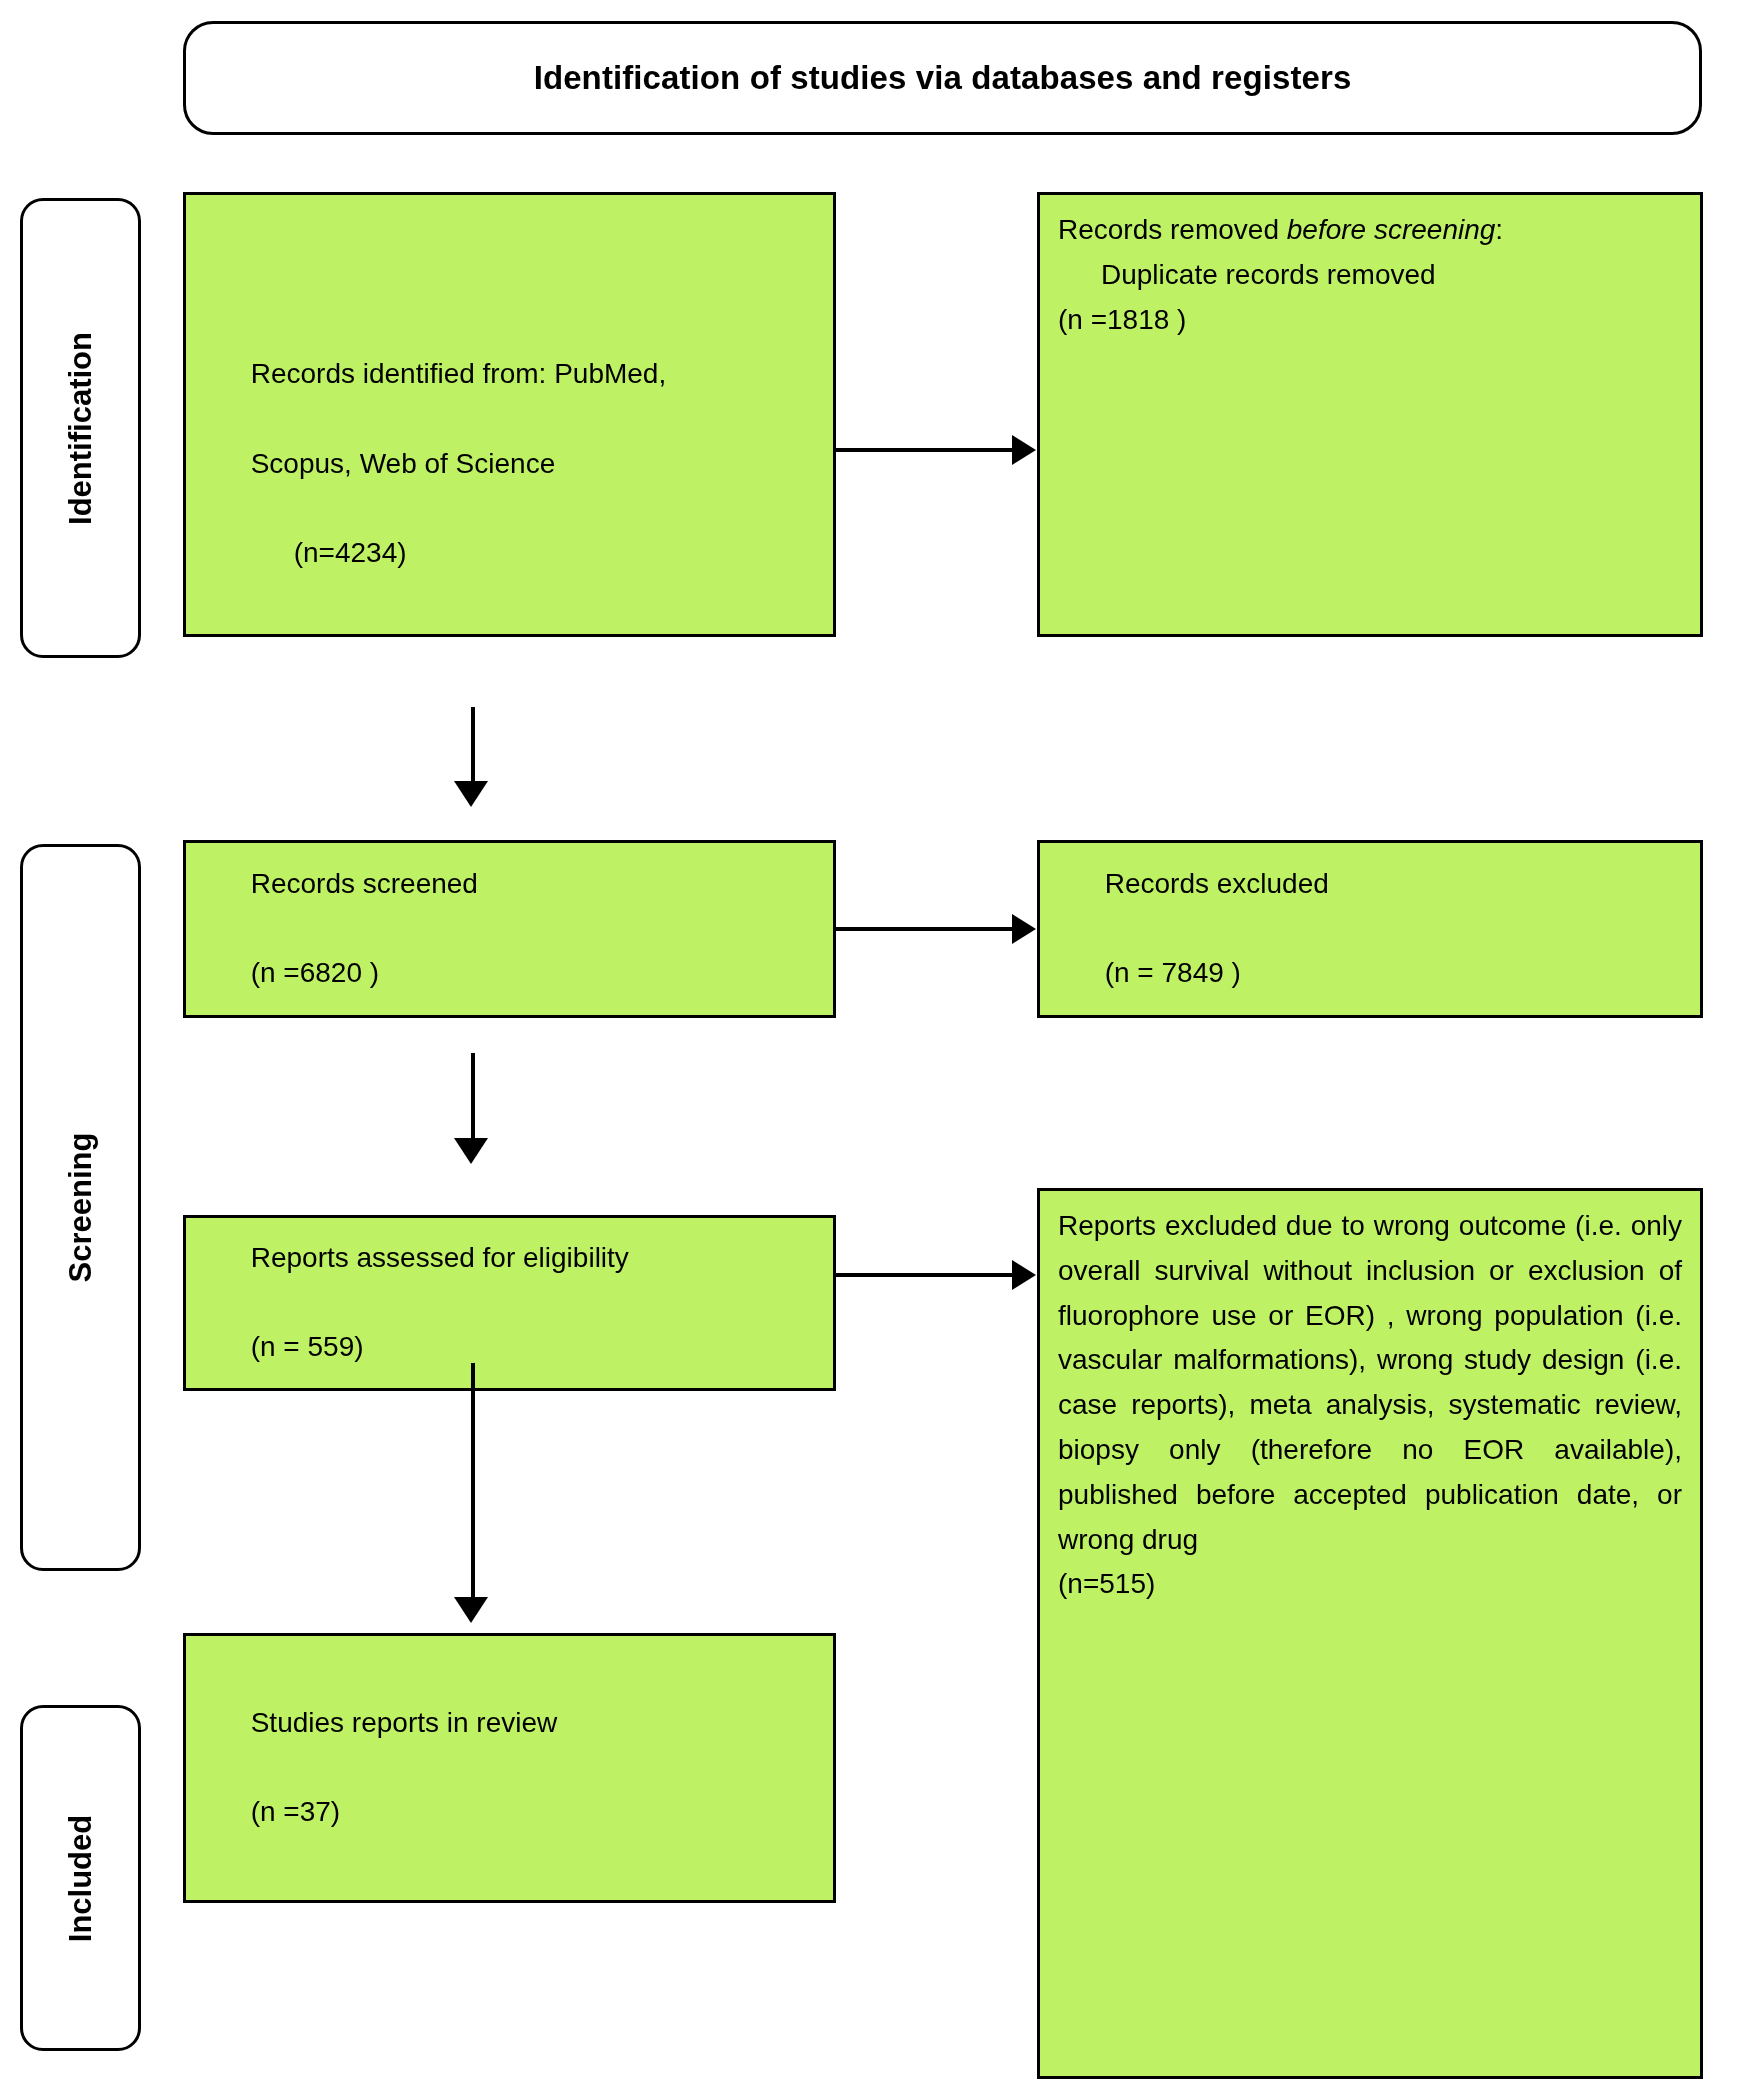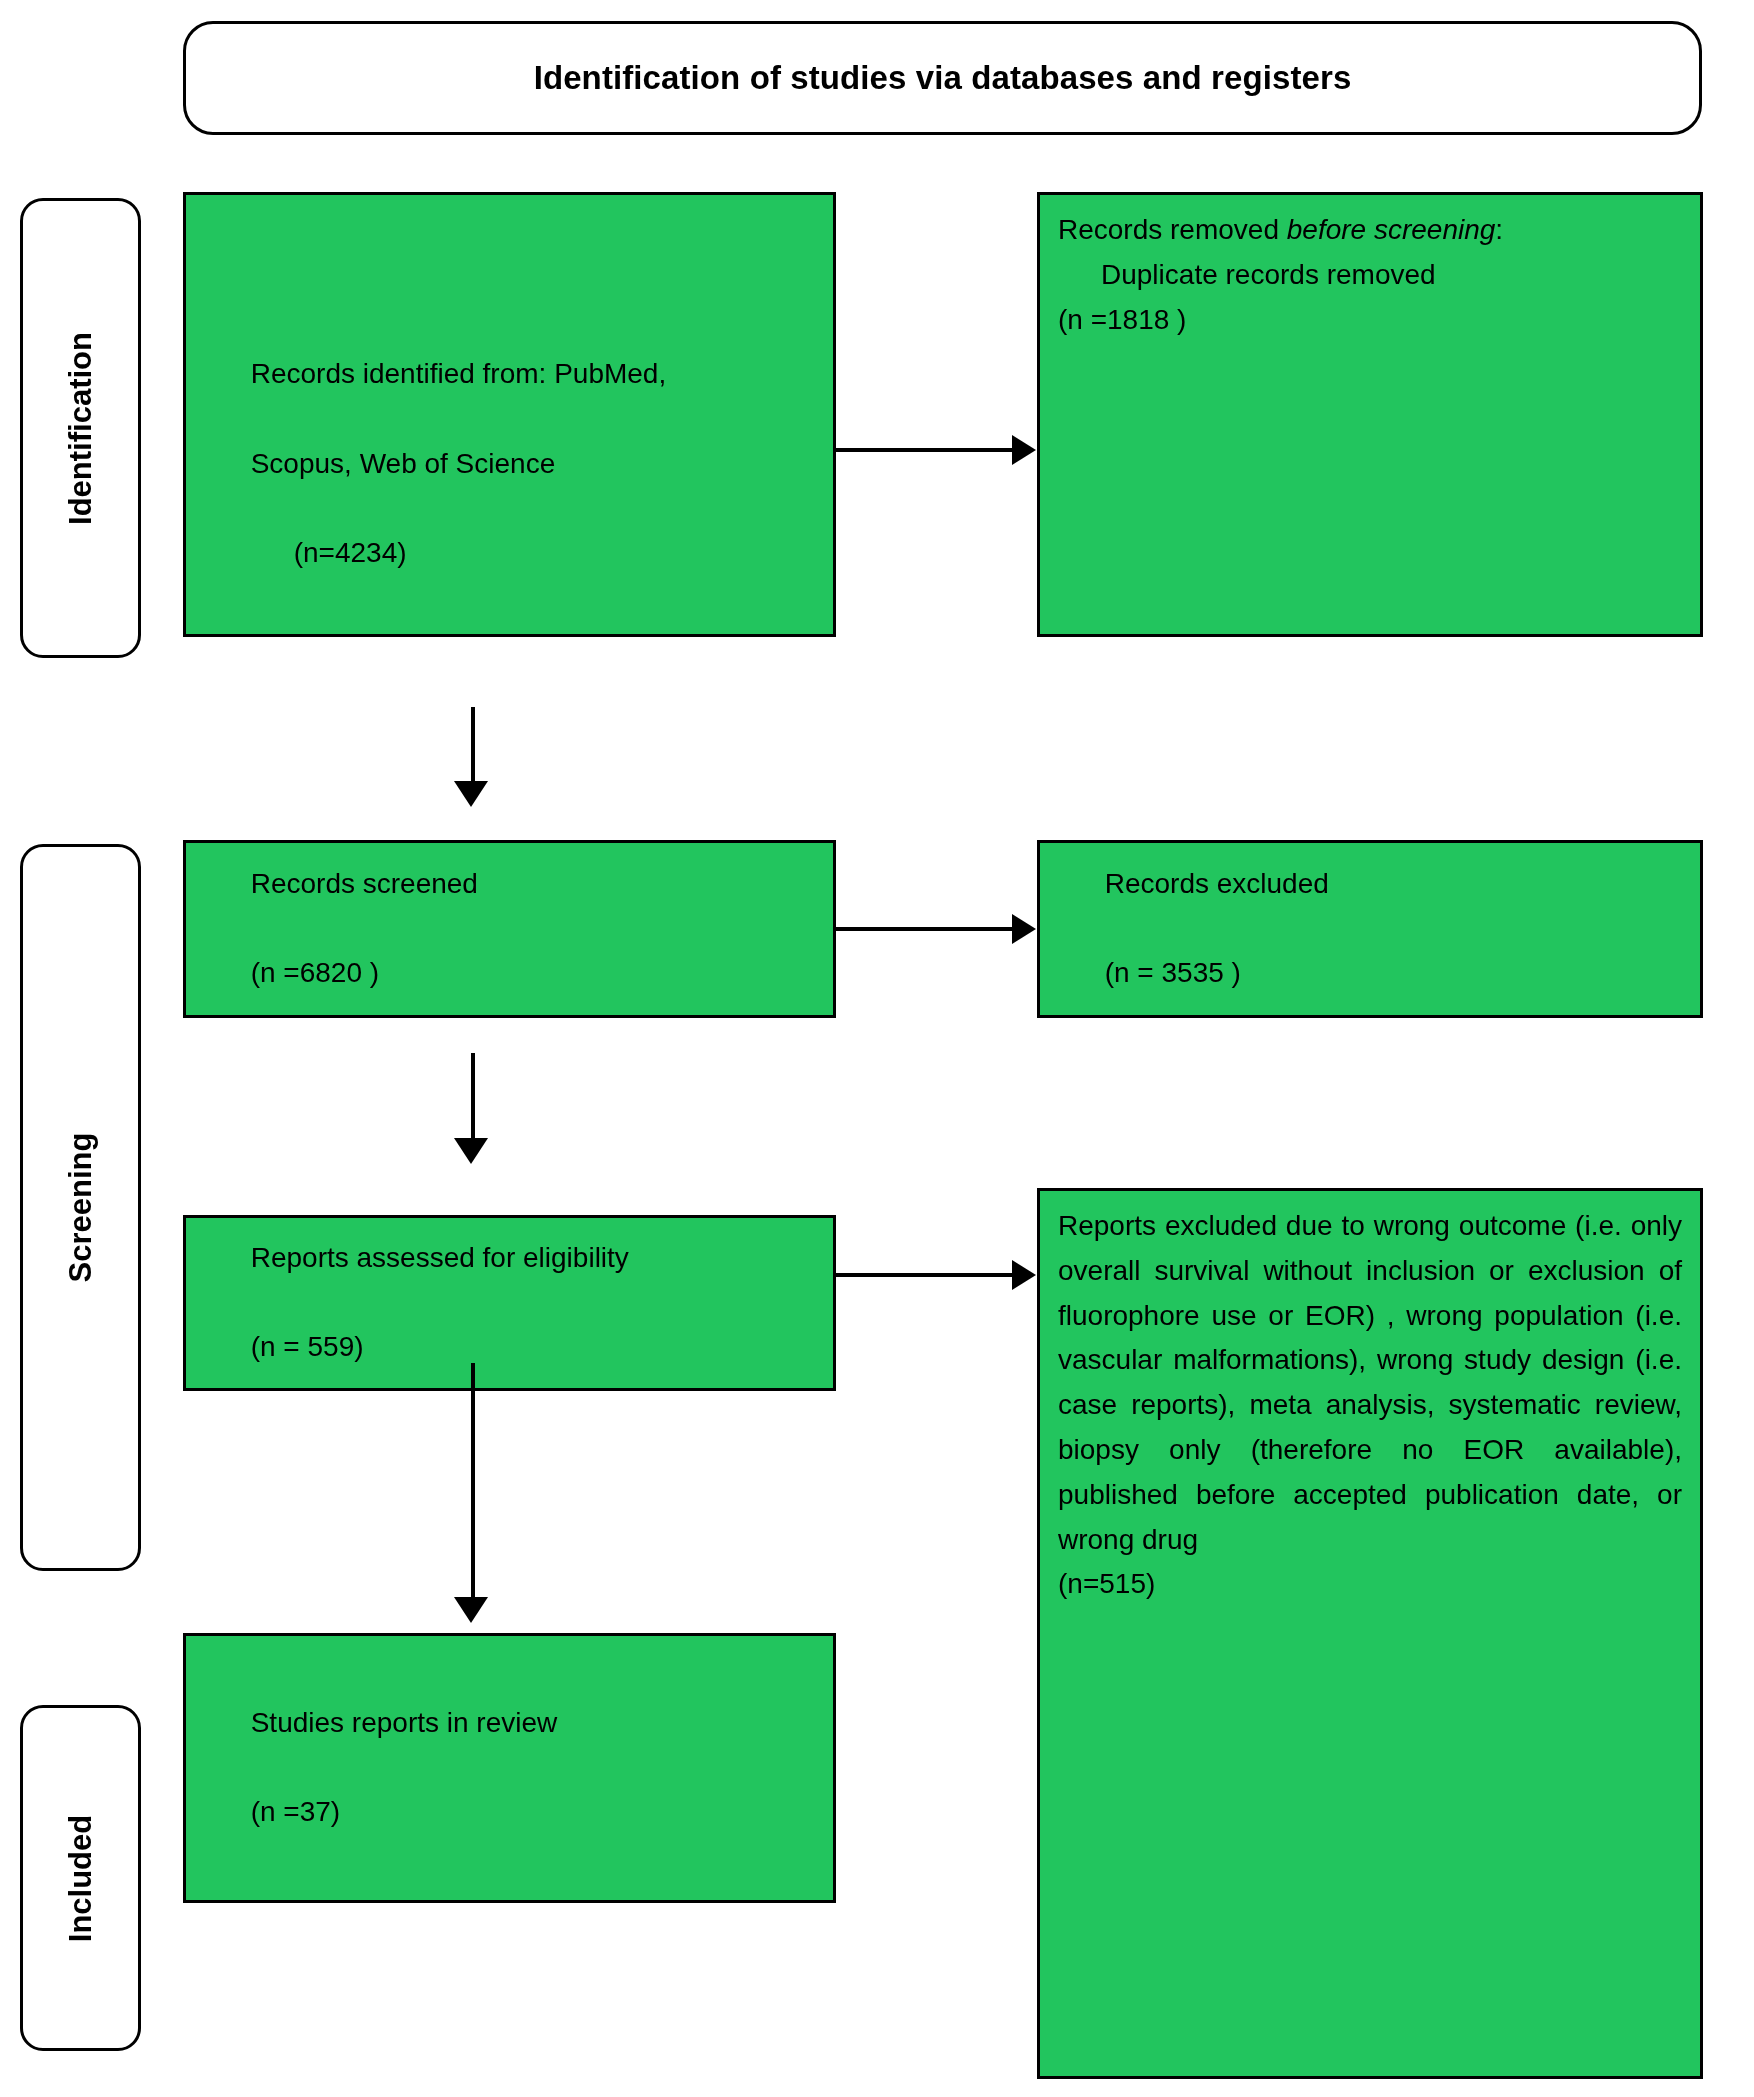"Records removed before screening:" .box { background: #22c55e -> #bef264 }
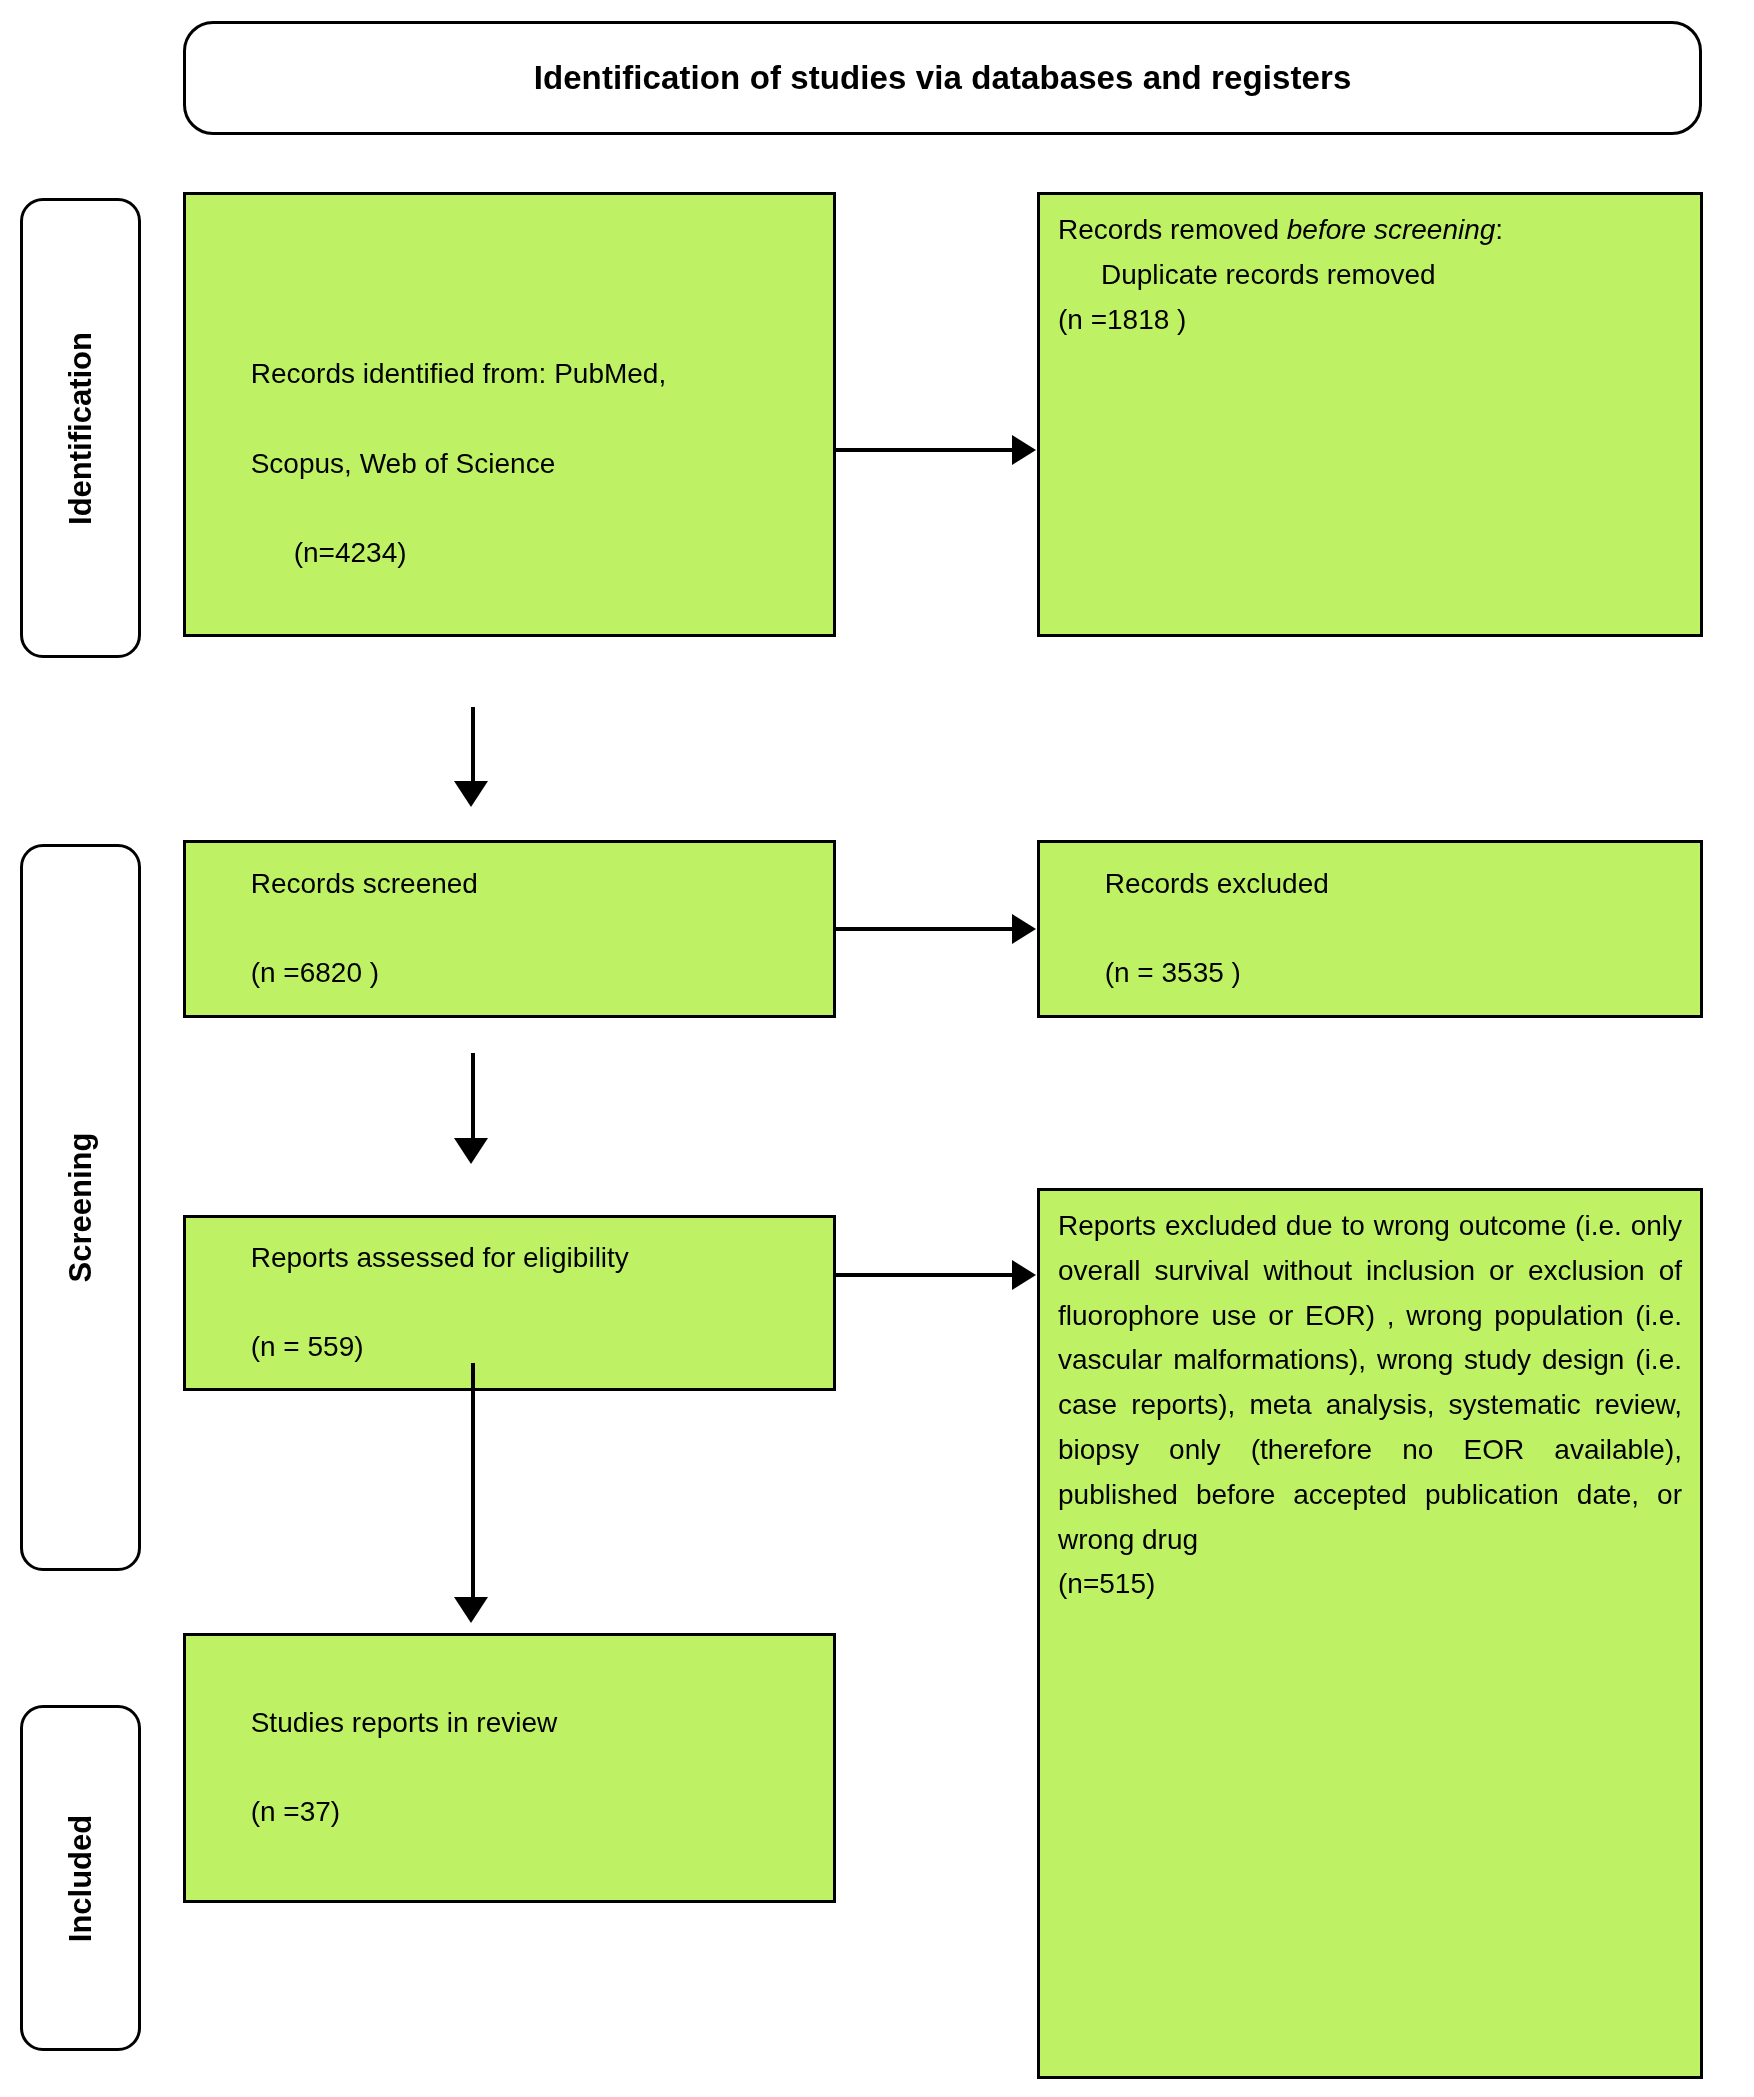"(n = 3535 )" span { text: 3535 -> 7849 }
